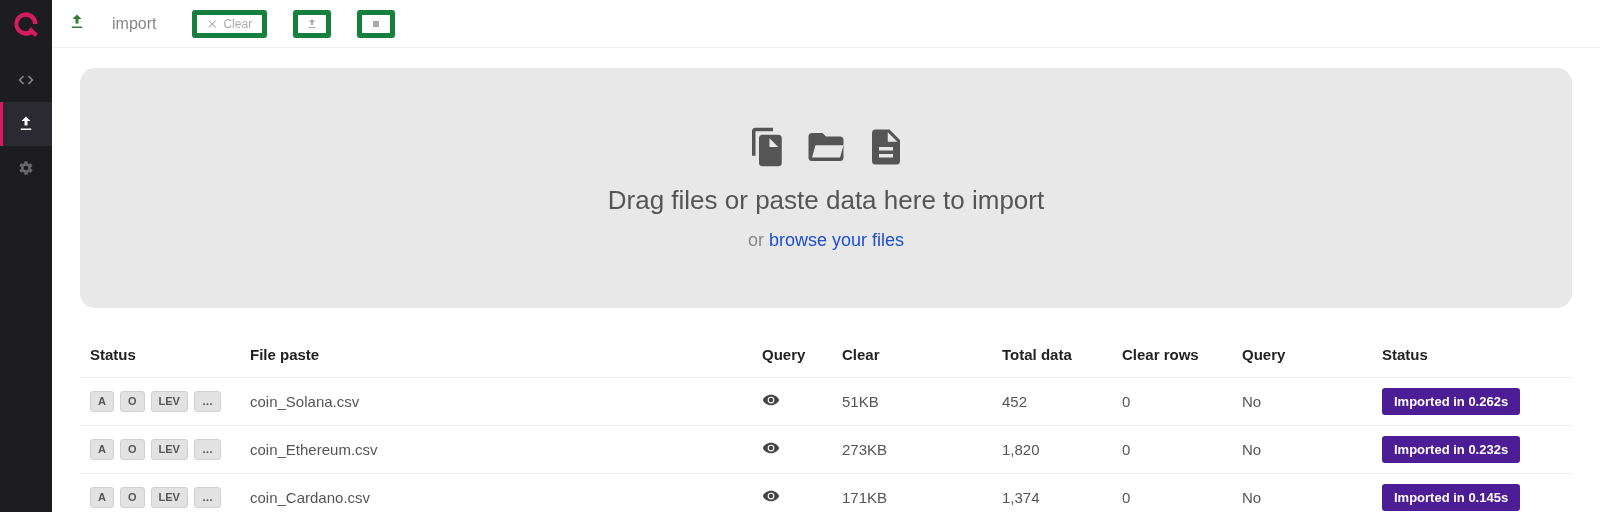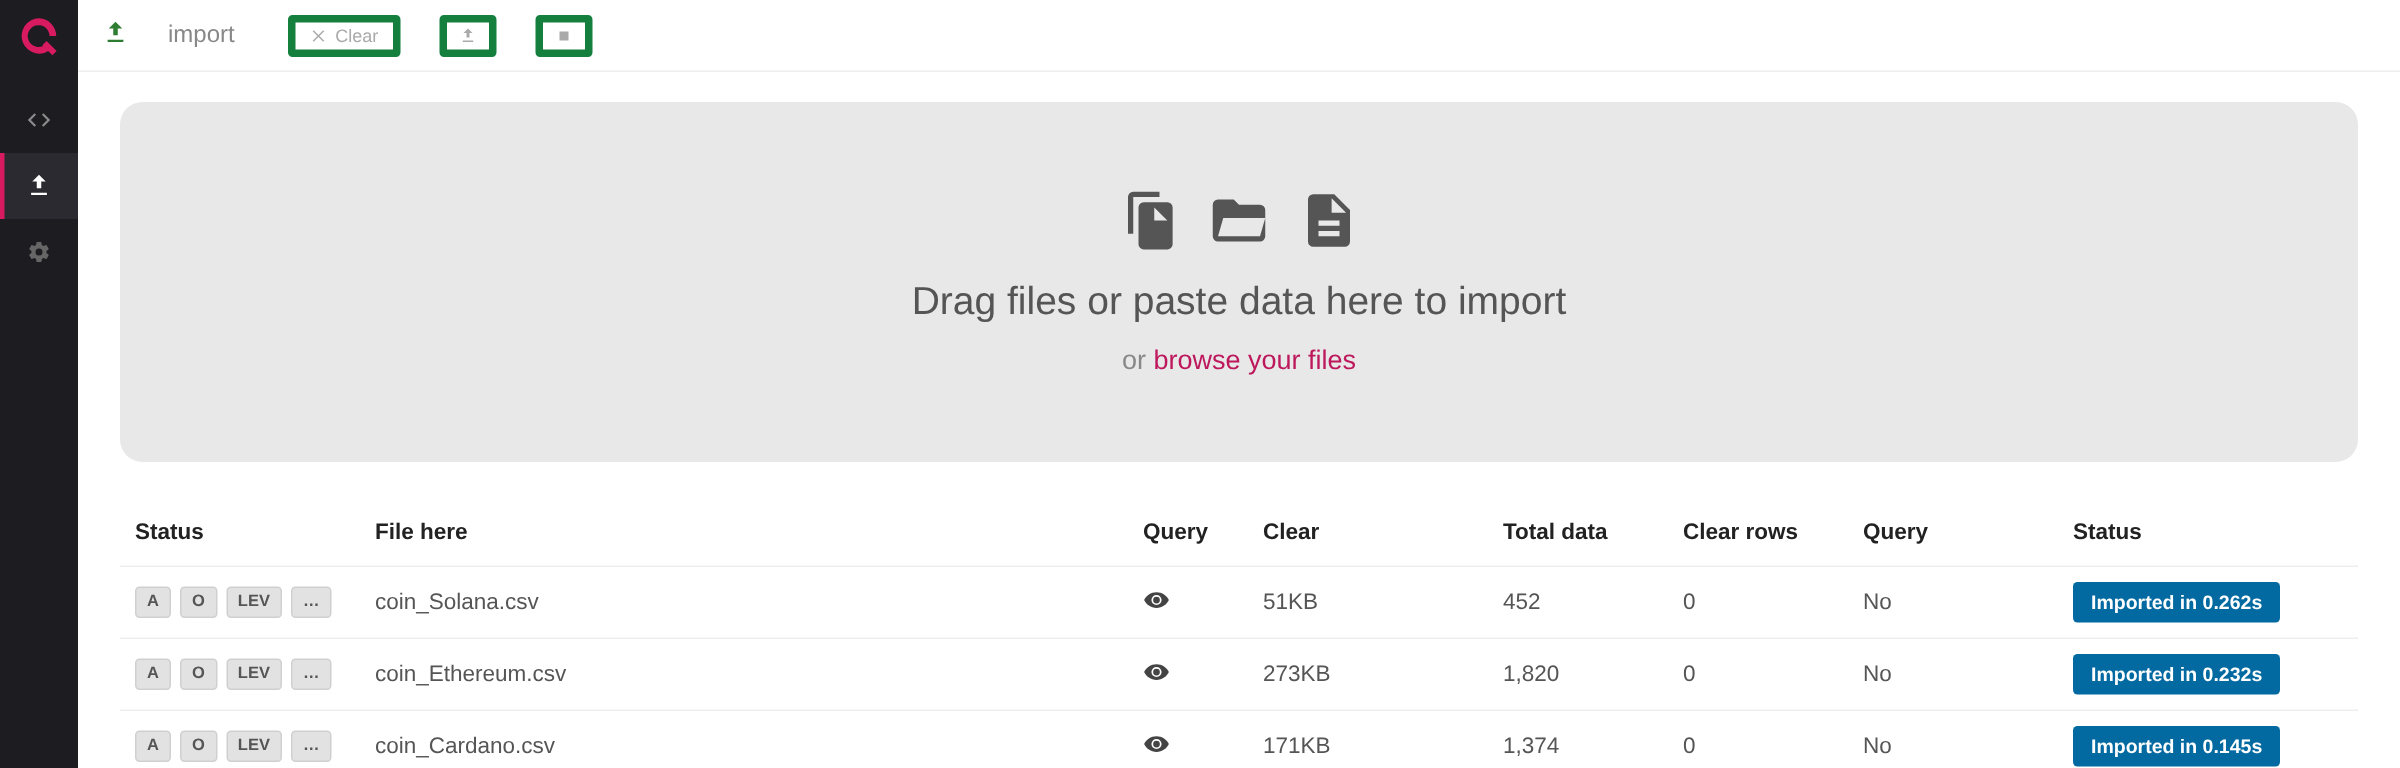"browse your files" .dz-sub a { color: #be185d -> #1d4ed8 }
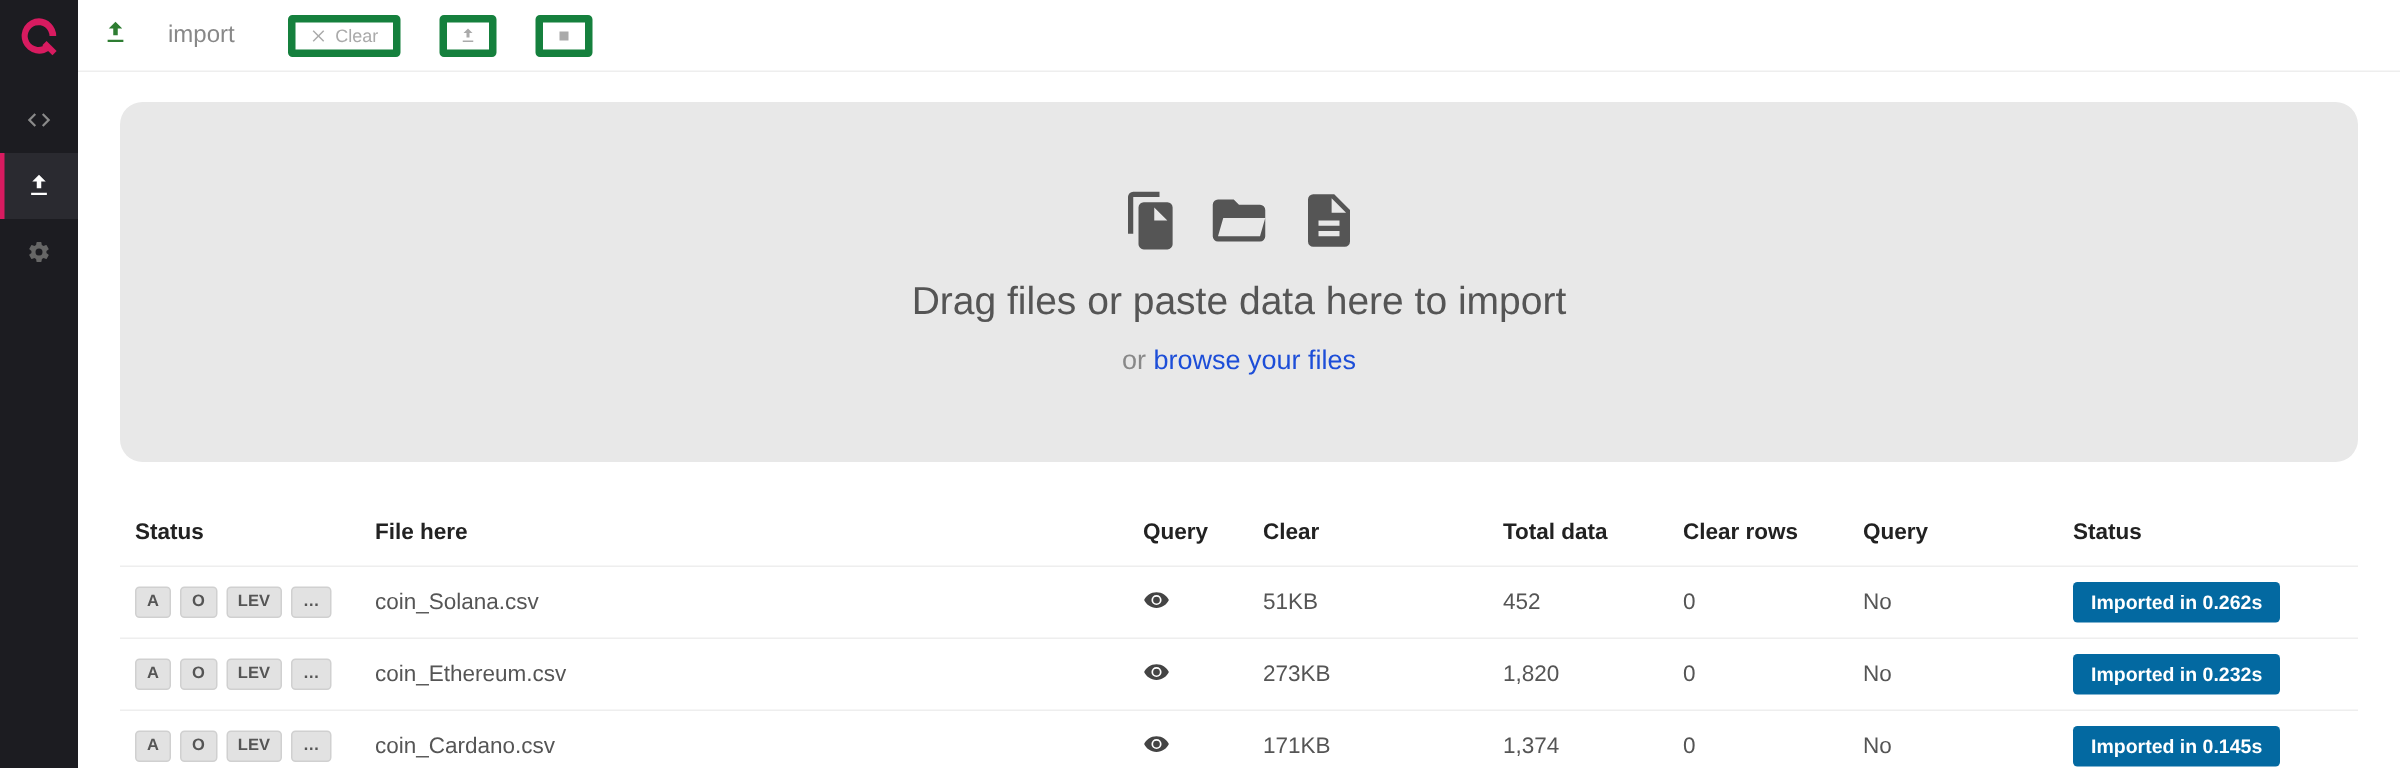"File here" th { text: here -> paste }
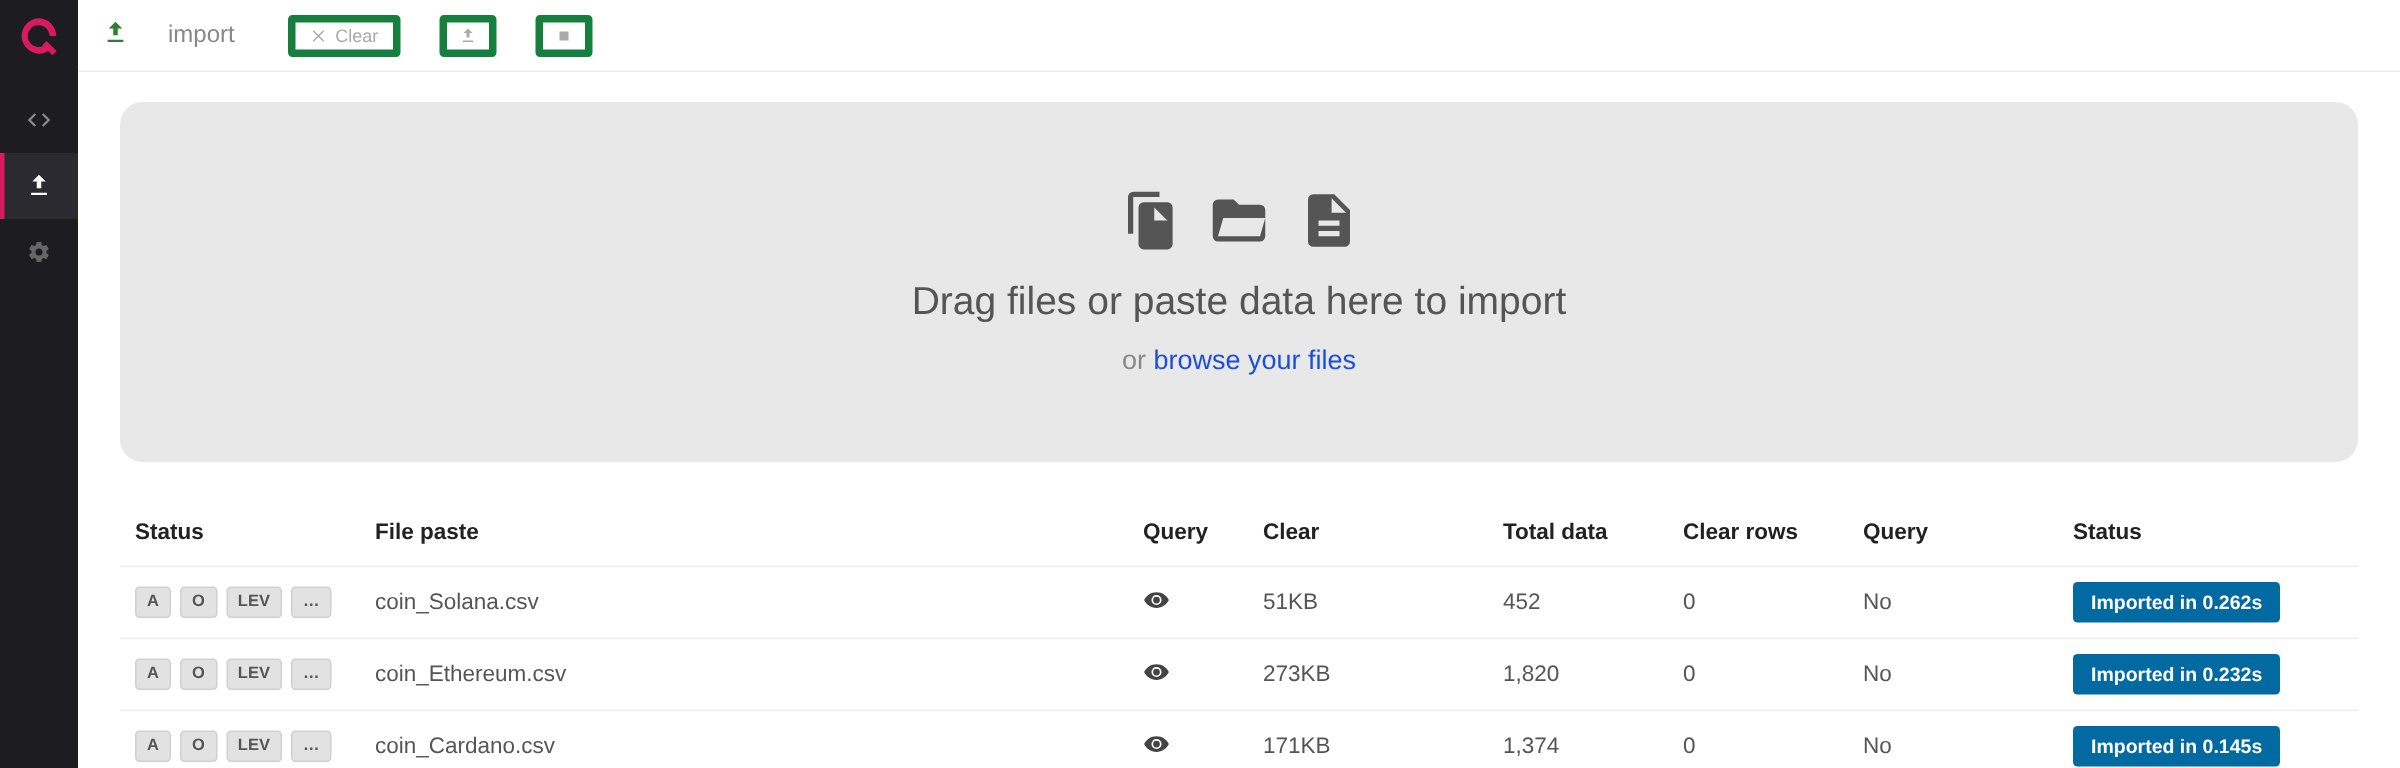"Imported in 0.262s" .status-badge { background: #0369a1 -> #4c1d95 }
